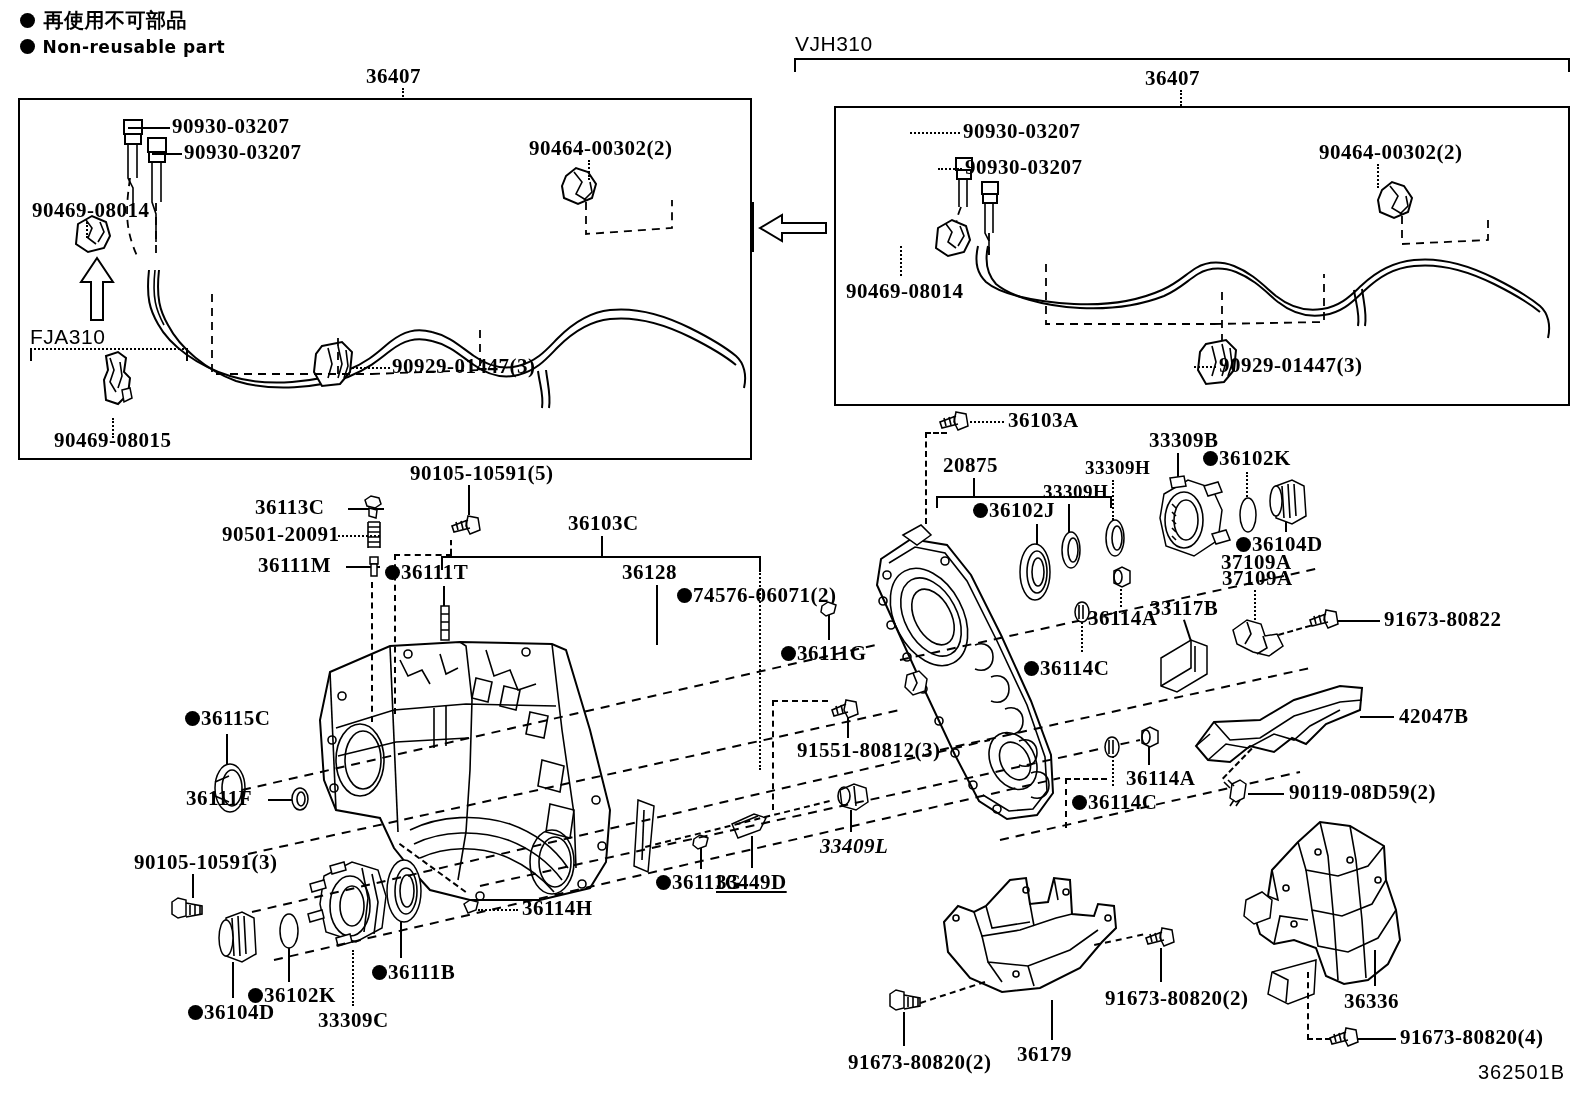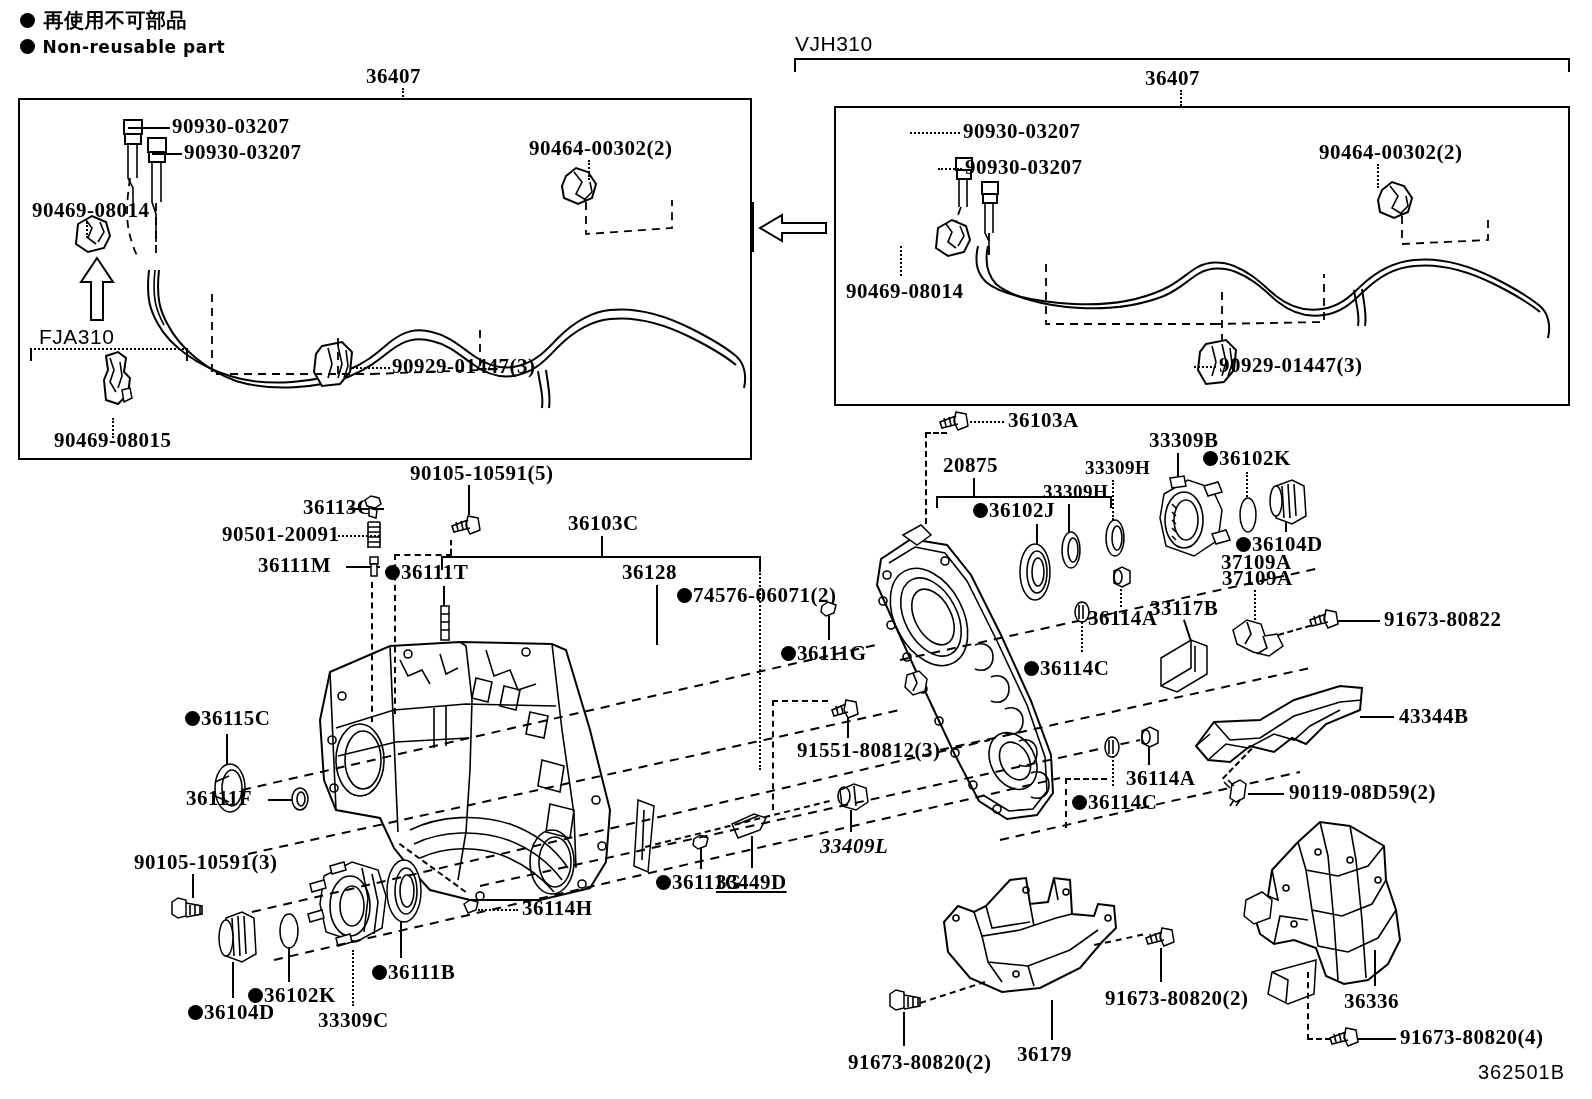"FJA310" div.lbl { left: 39px -> 30px }
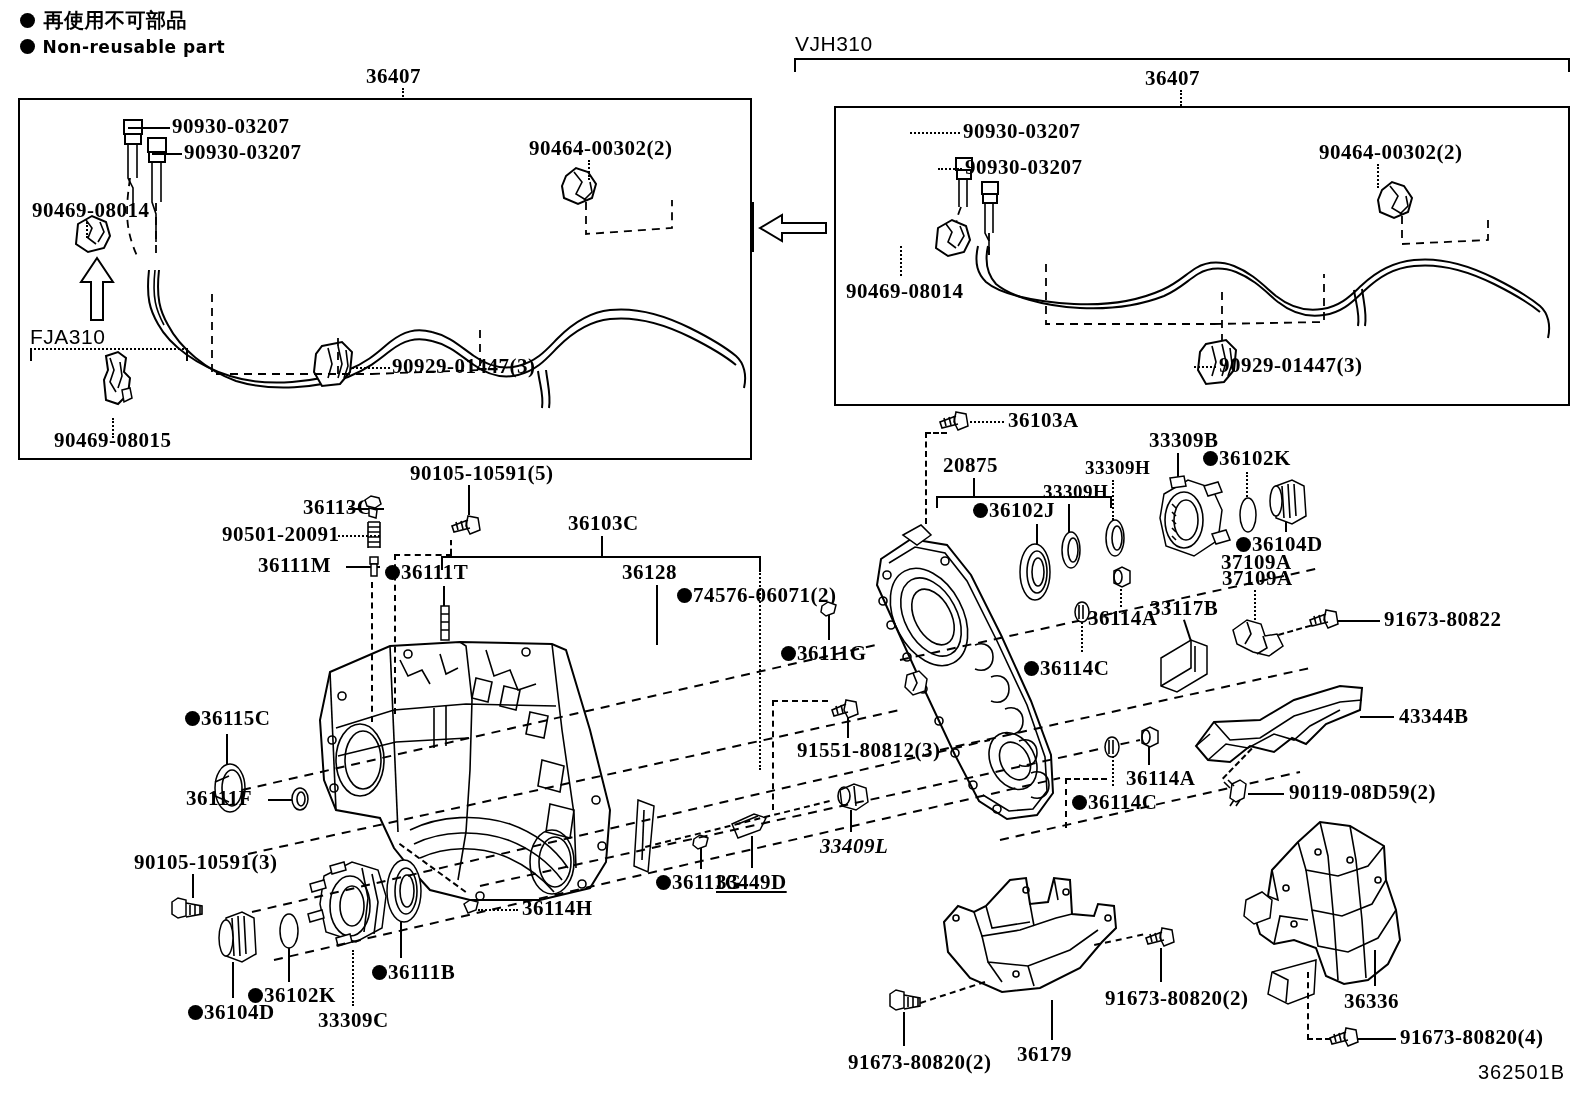"36113C" div.lbl { margin-left: 48px -> none }
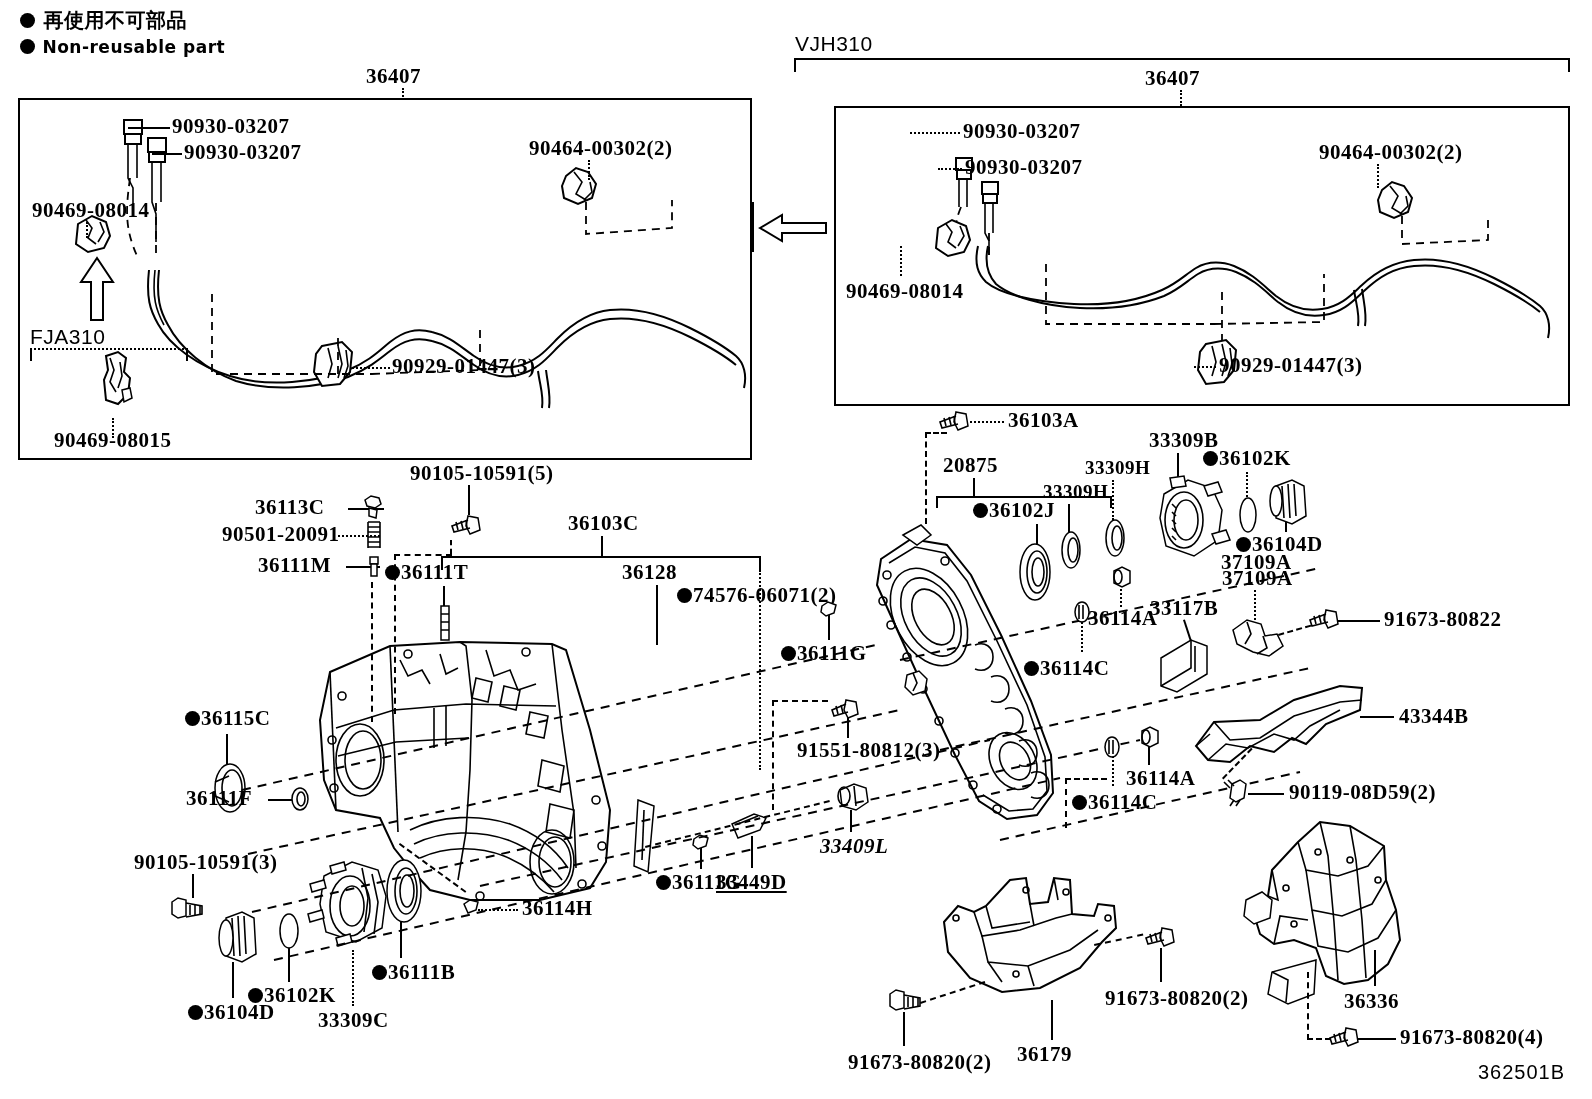"43344B" div.lbl { text: 43344B -> 42047B }
